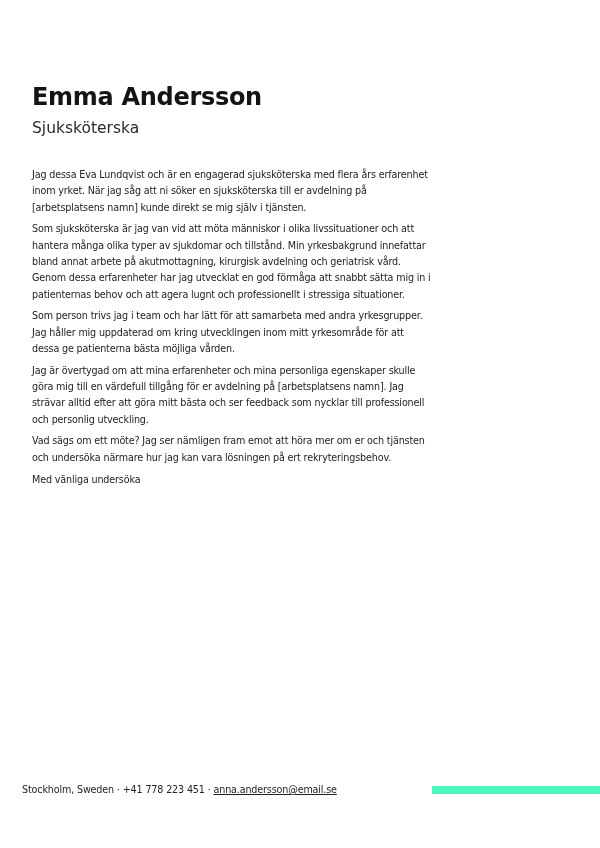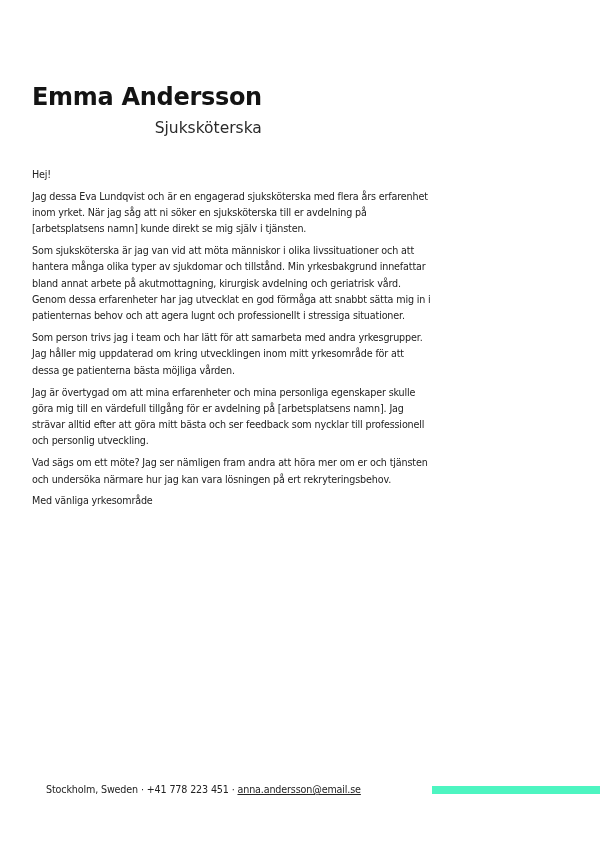"Sjuksköterska" .title { text-align: right -> none }
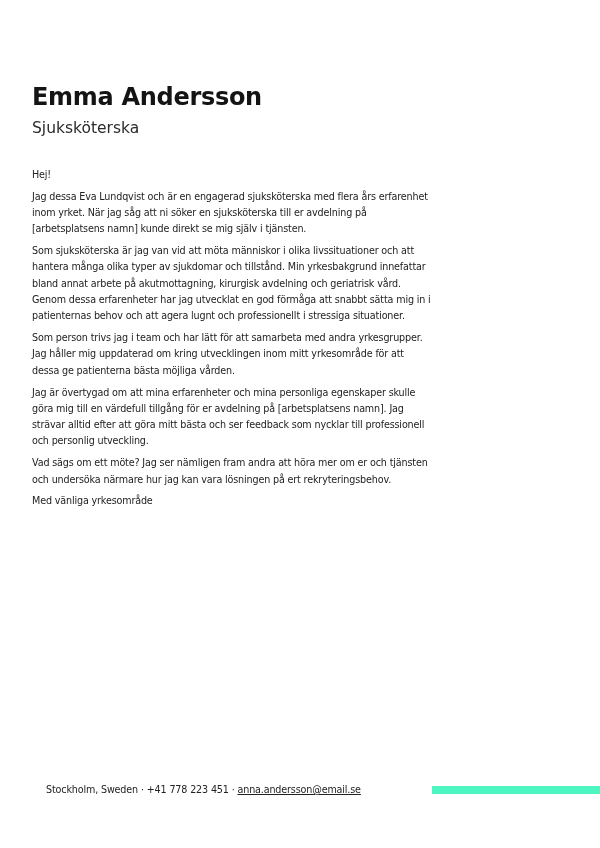"Hej!" p { html: <p>Hej!</p> -> none }
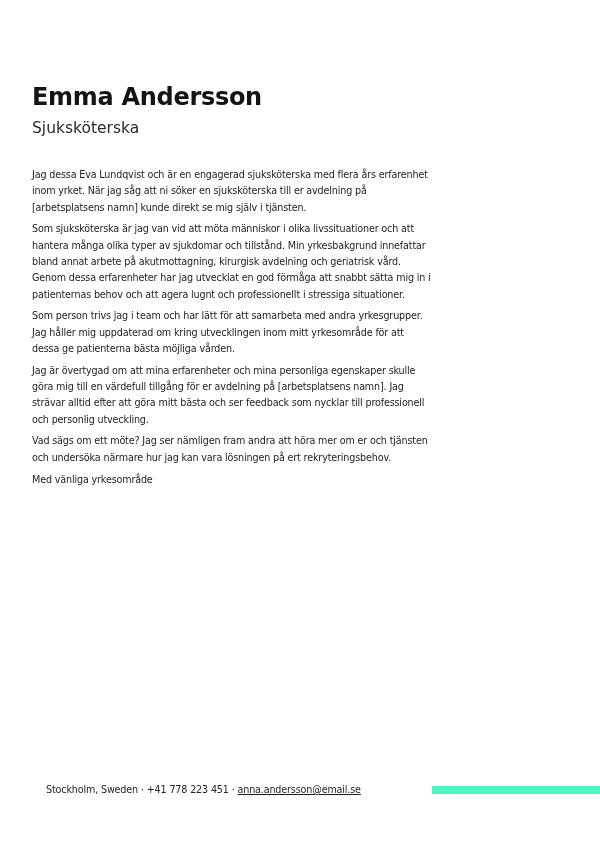"Vad sägs om ett möte?" p { text: andra -> emot }
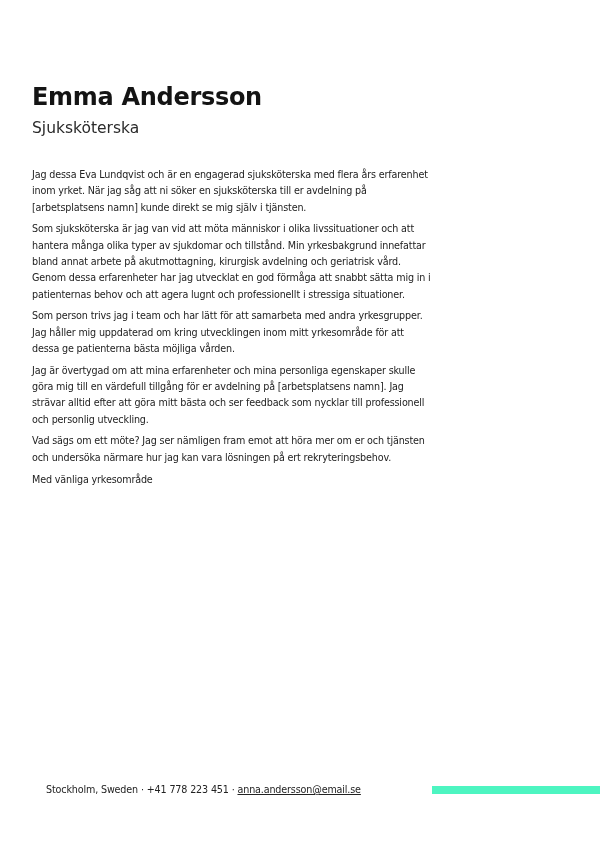"Med vänliga yrkesområde" p { text: yrkesområde -> undersöka }
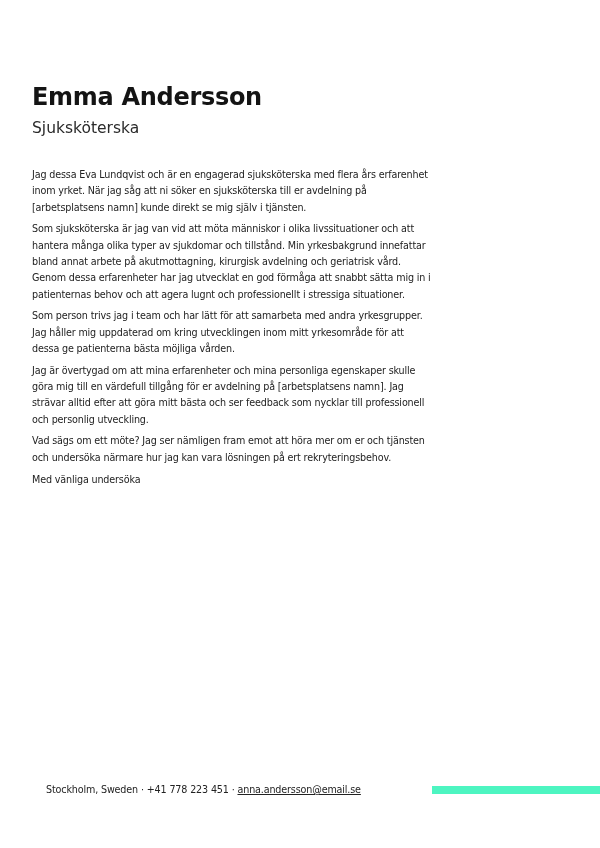"Stockholm, Sweden · +41 778" .footer { left: 46px -> 22px }
